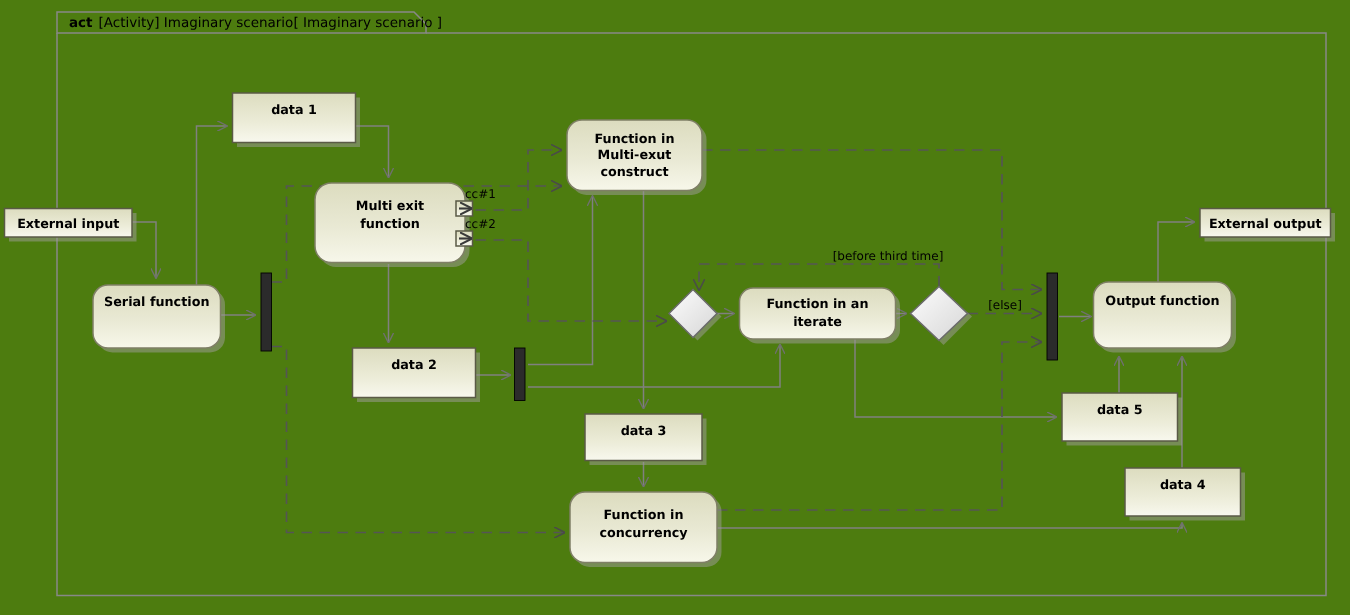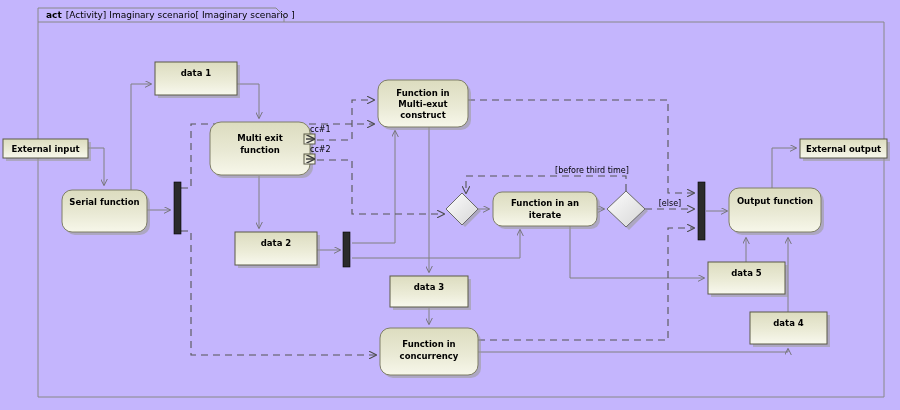"act" #canvas { background: #c4b5fd -> #4d7c0f }
